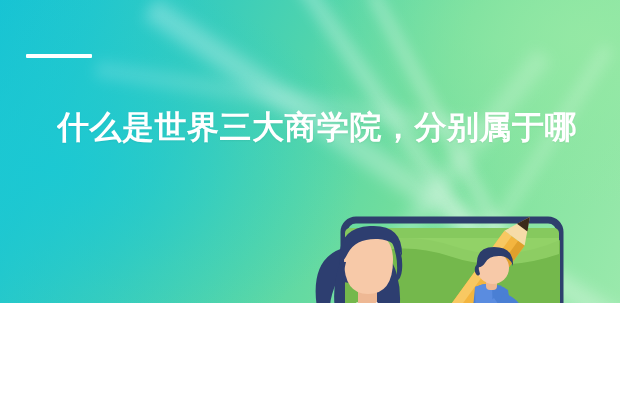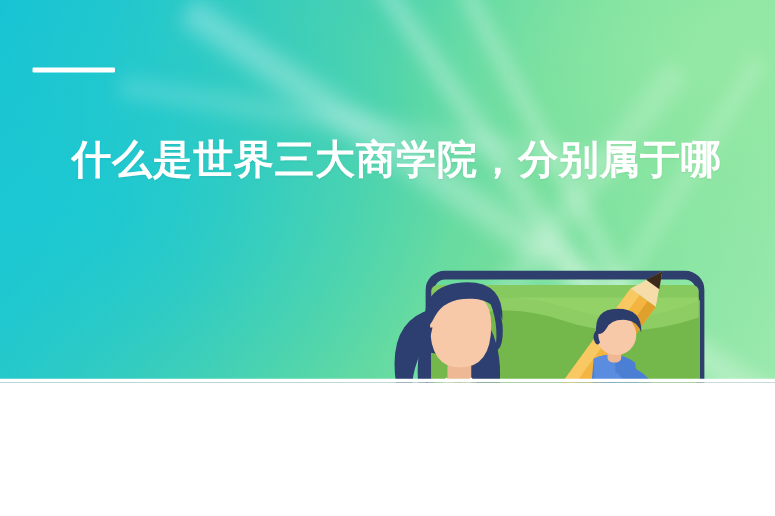"什么是世界三大商学院，分别属于哪" .banner { background: #0c4a6e -> #4d7c0f }
